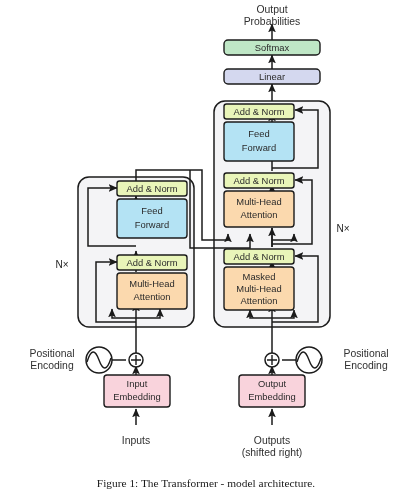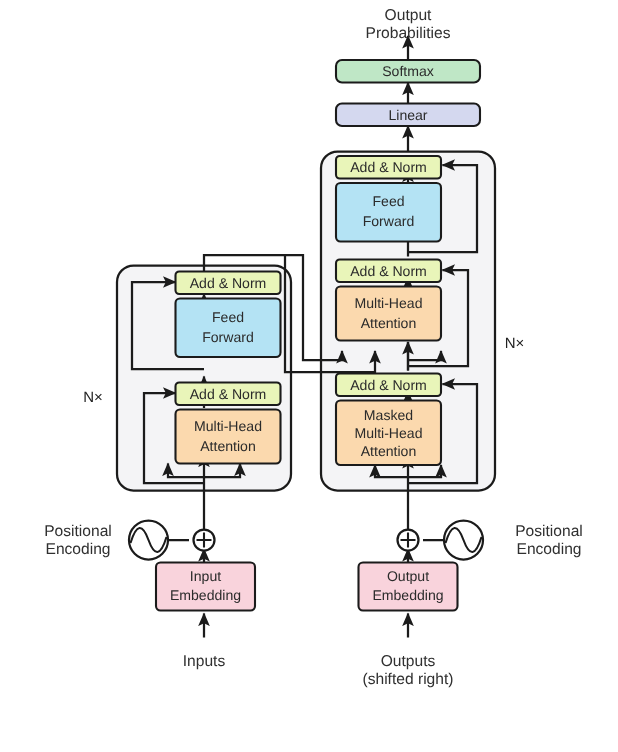"Figure 1: The Transformer -" div.caption { html: none -> <div>Figure 1: The Transformer - model architecture.</div> }
